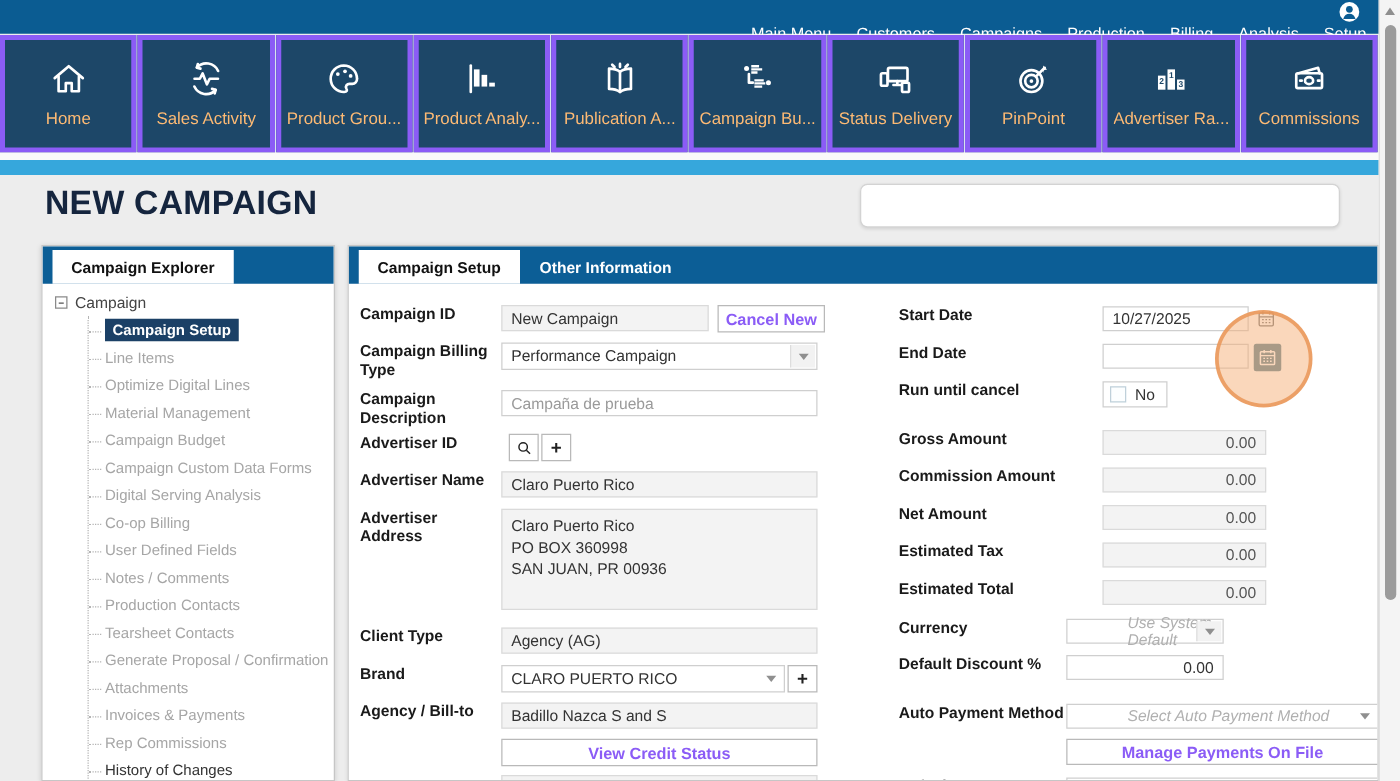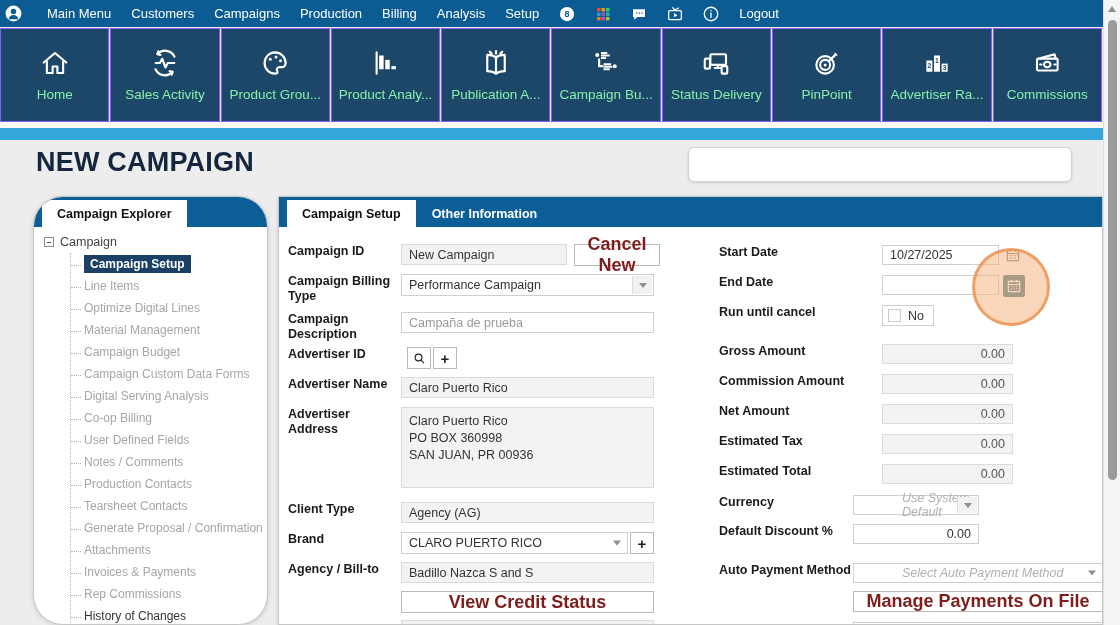"Main Menu" .topbar { align-items: center -> flex-end; flex-direction: none -> column; padding-left: 4px -> 20px }
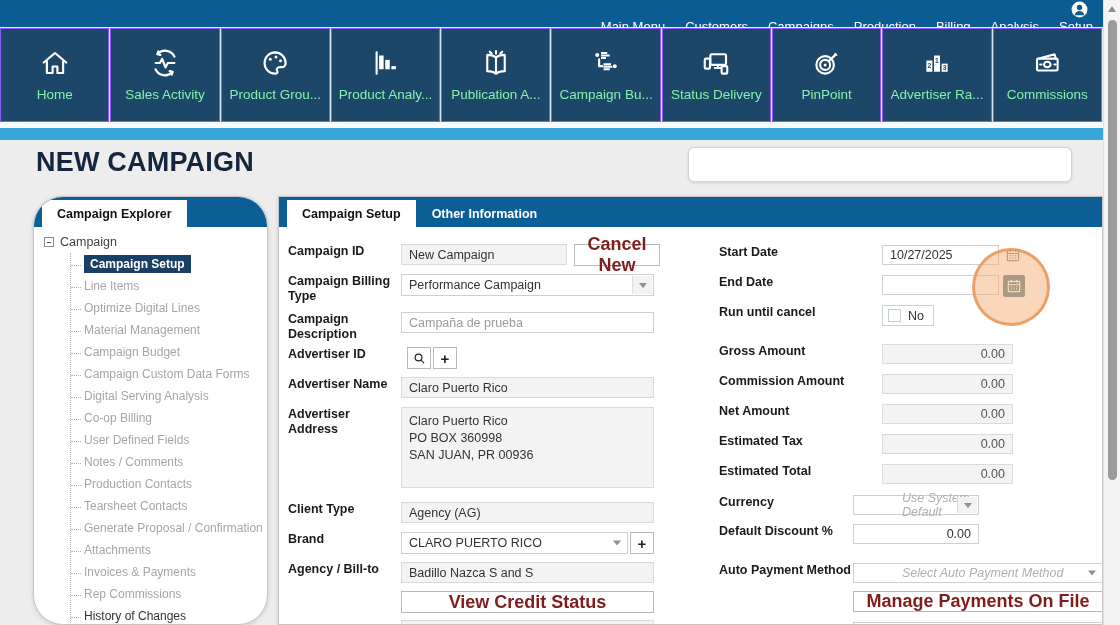"Home" .tile { border: 1px solid #8b5cf6 -> 4px solid #8b5cf6; color: #86efac -> #fdba74 }
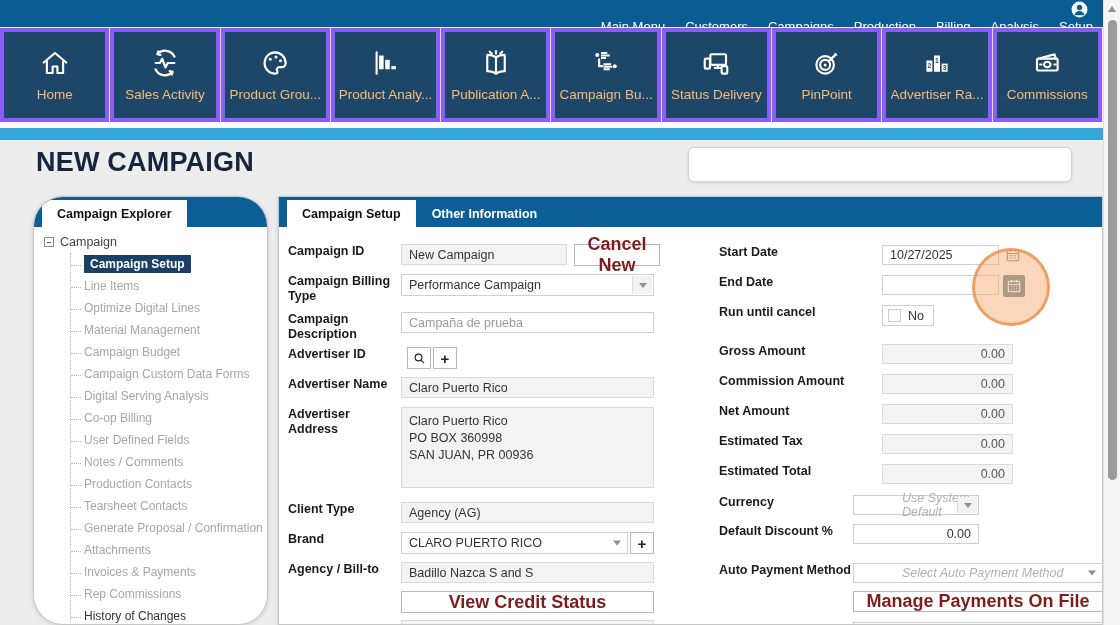"Campaign Explorer" #sidebar-panel { border-radius: 30px -> none }
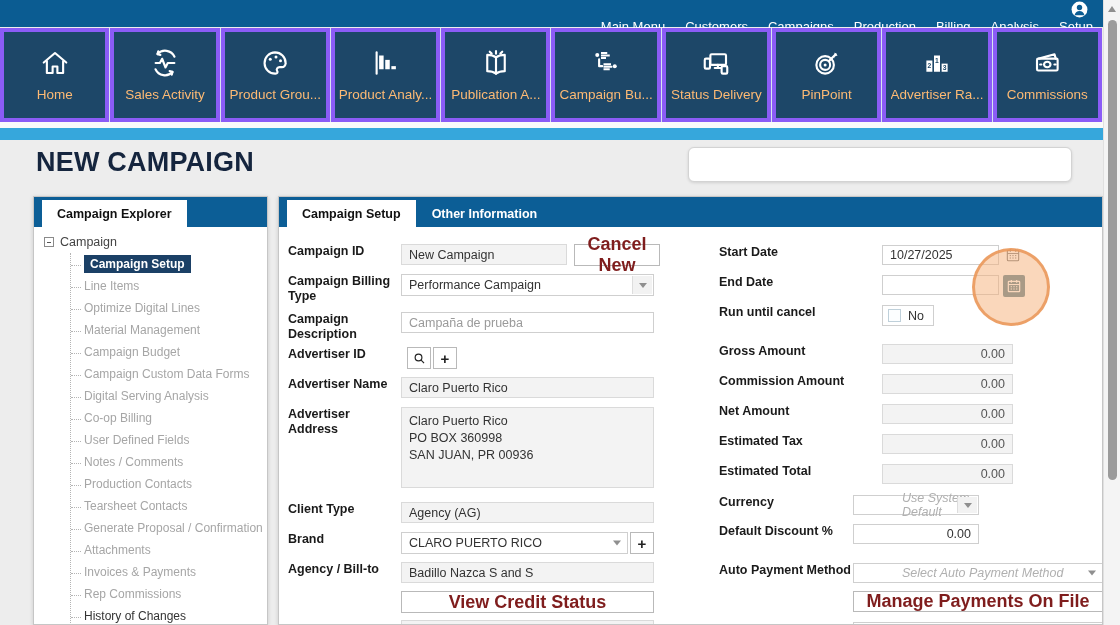"Cancel New" .btn { color: #7f1d1d -> #8b5cf6; font-size: 18px -> 13px }
